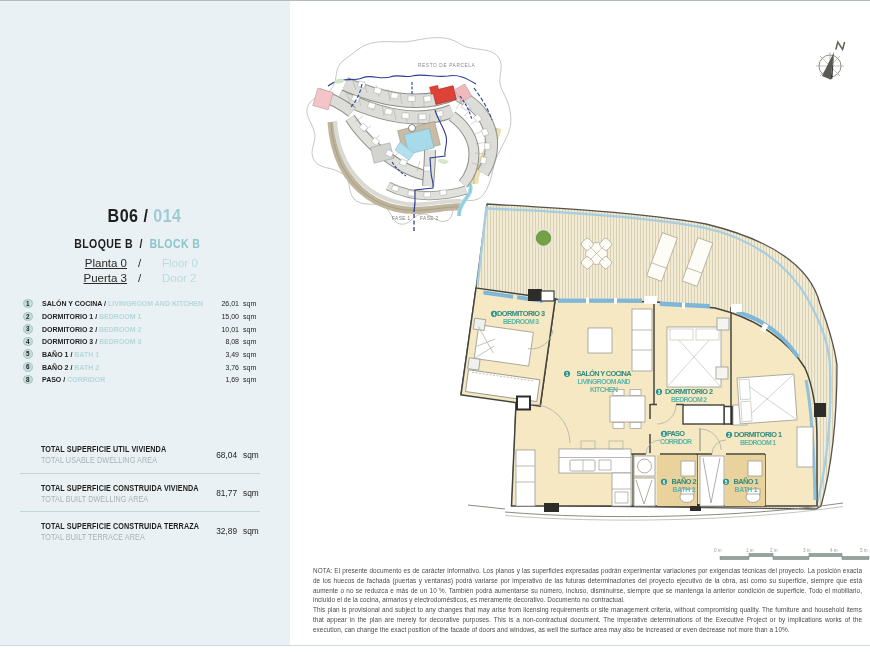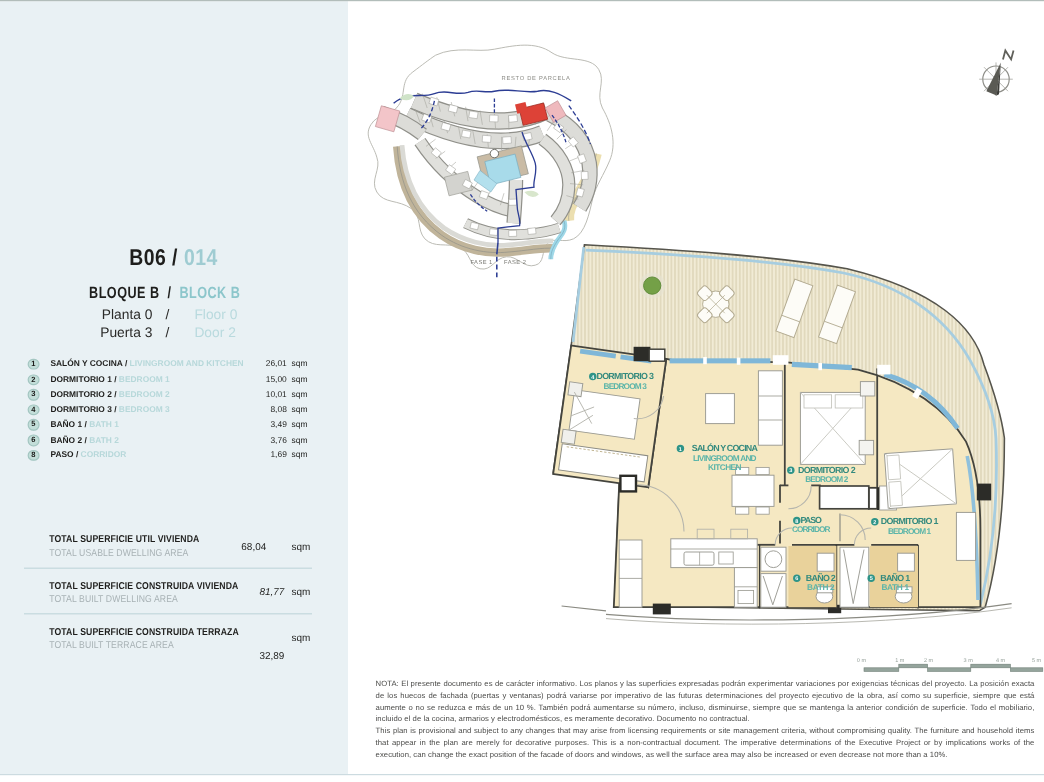"Planta 0" .h3 .r,.h4 .r { text-decoration: none -> underline }
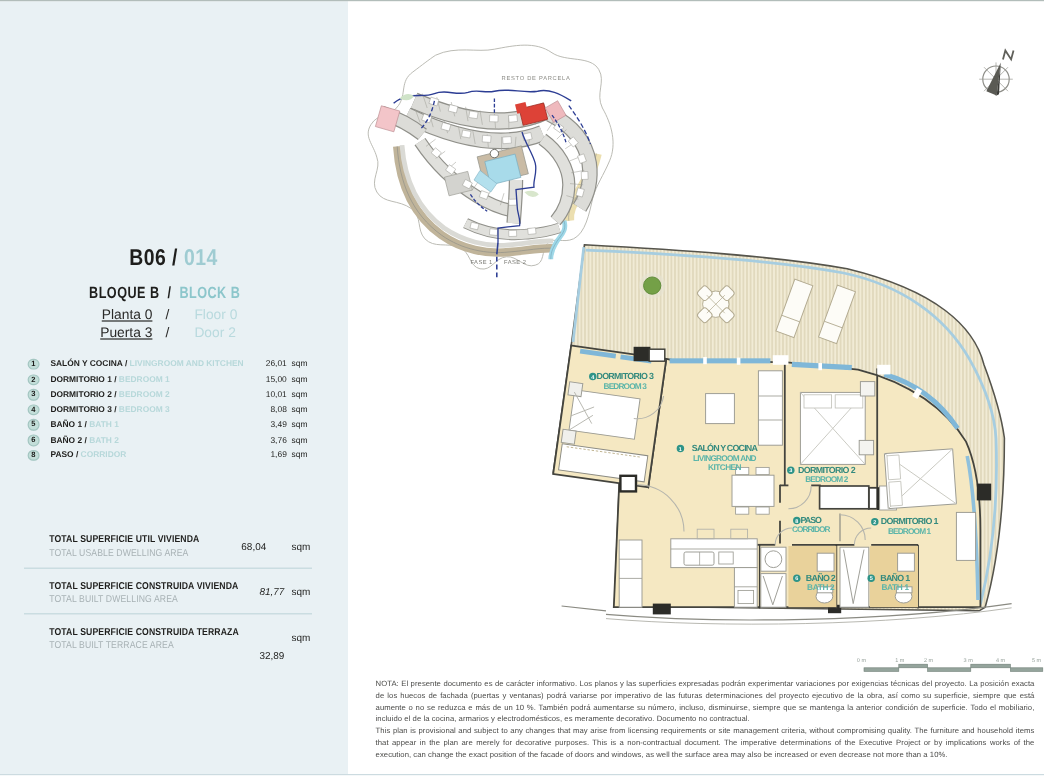"68,04" span.val { text-align: center -> none }
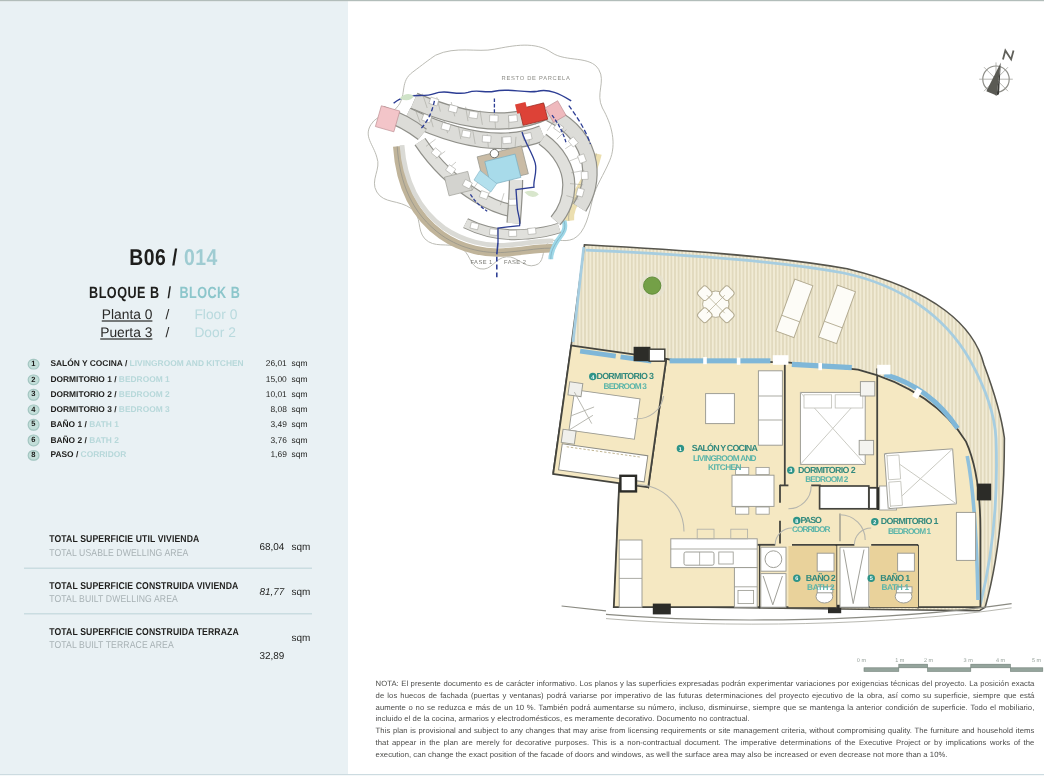"81,77" span.val { font-style: italic -> none }
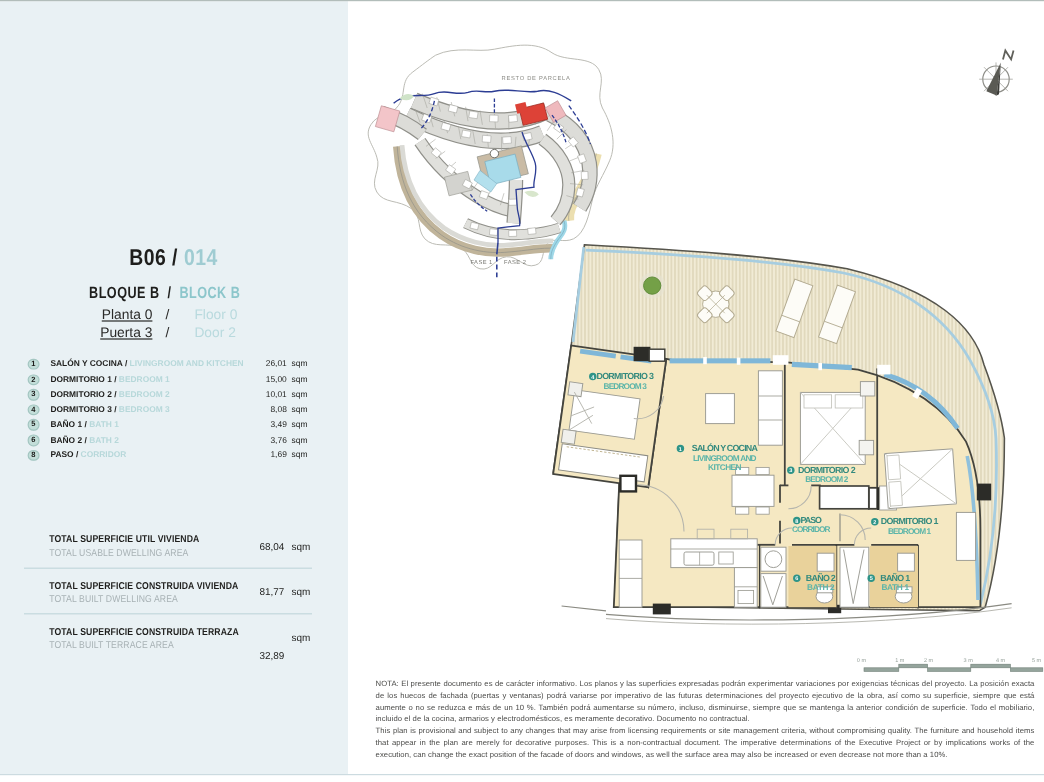"32,89" span.val { top: 541px -> 526px }
